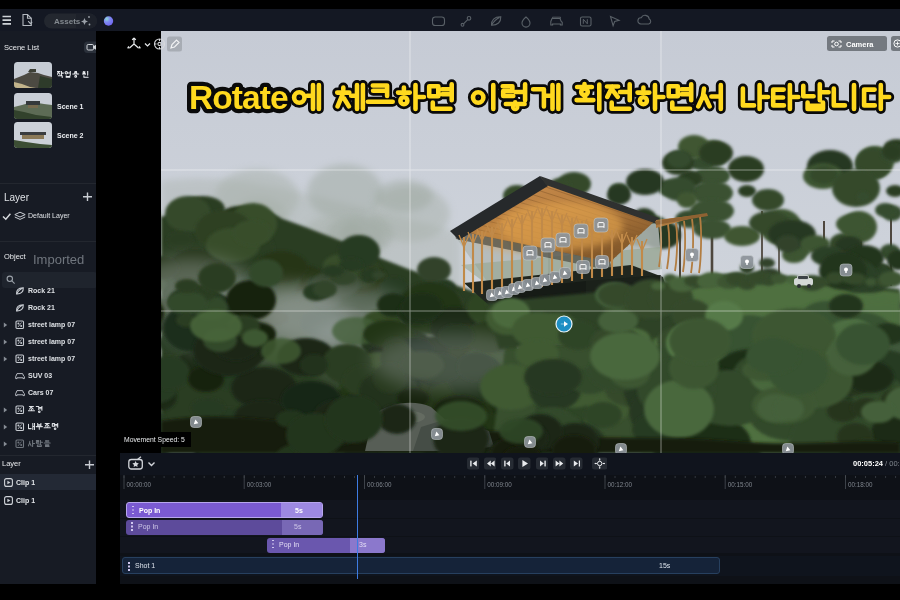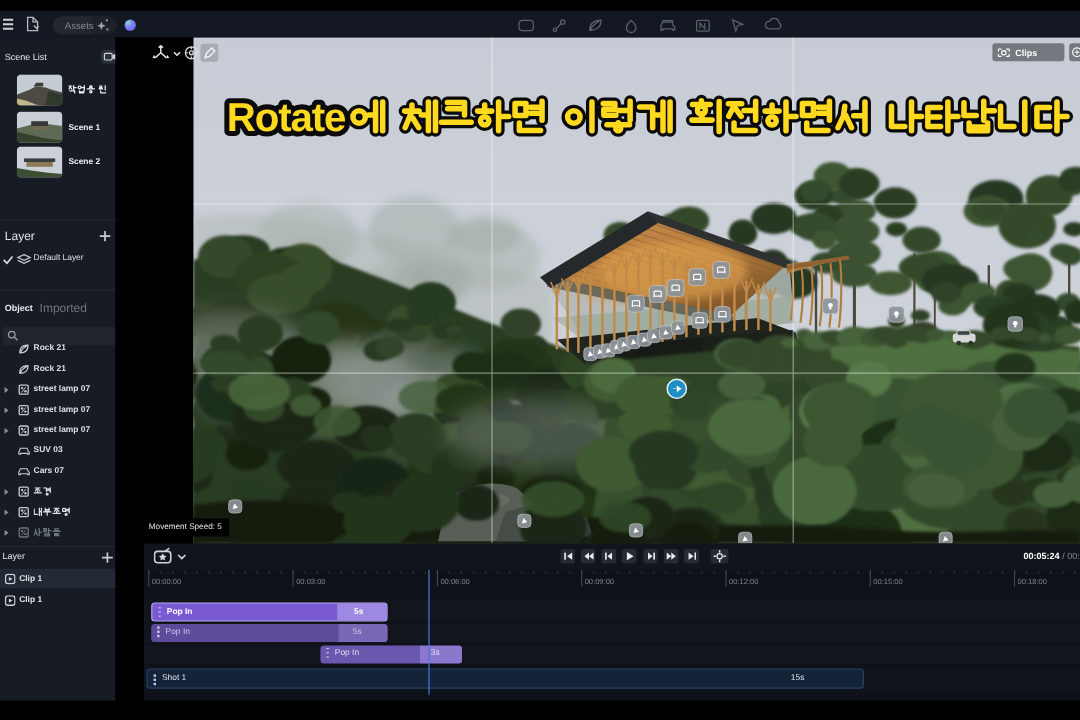"Assets" div.abs { font-weight: none -> bold }
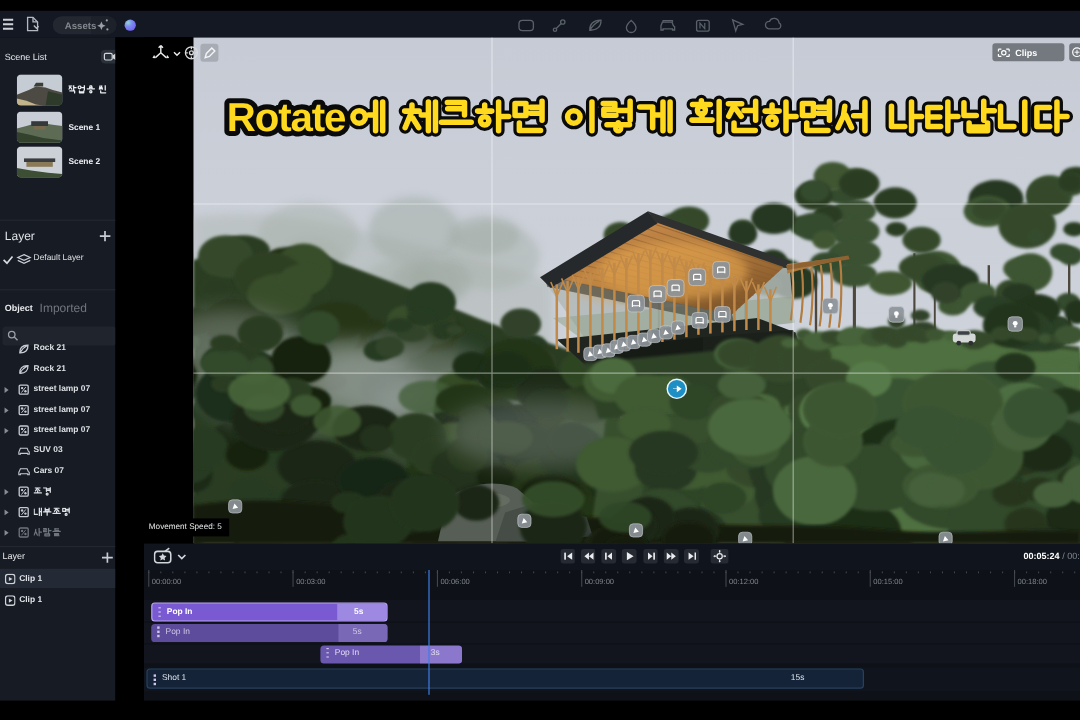"Clips" div.abs { text: Clips -> Camera }
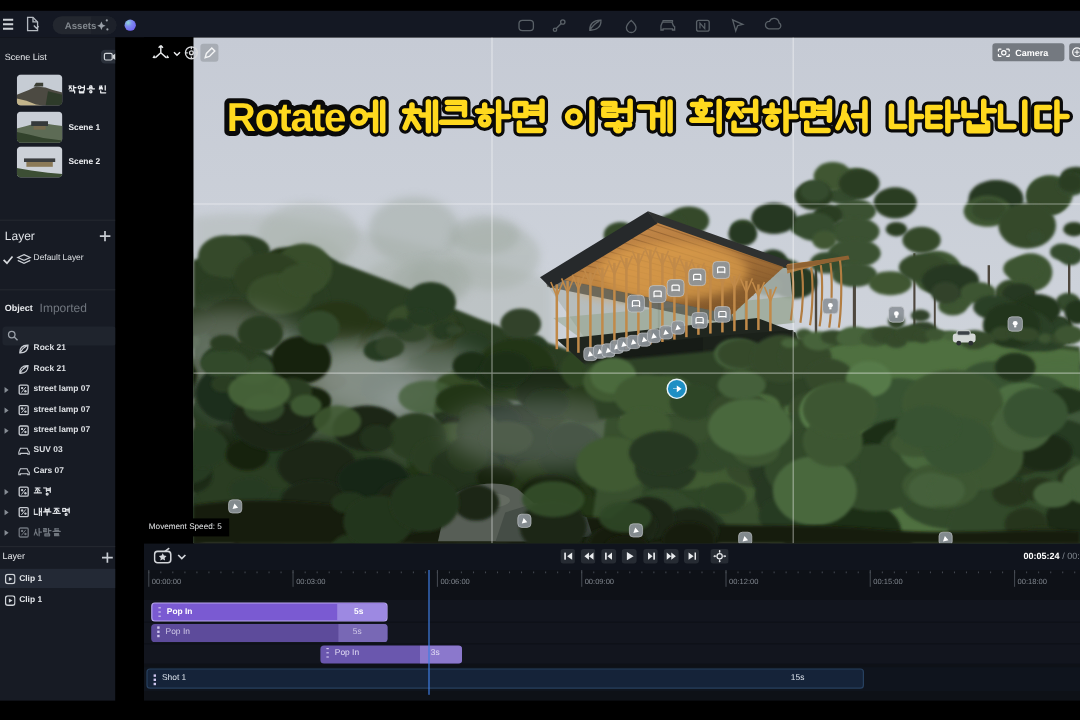"Object" div.abs { font-weight: bold -> normal }
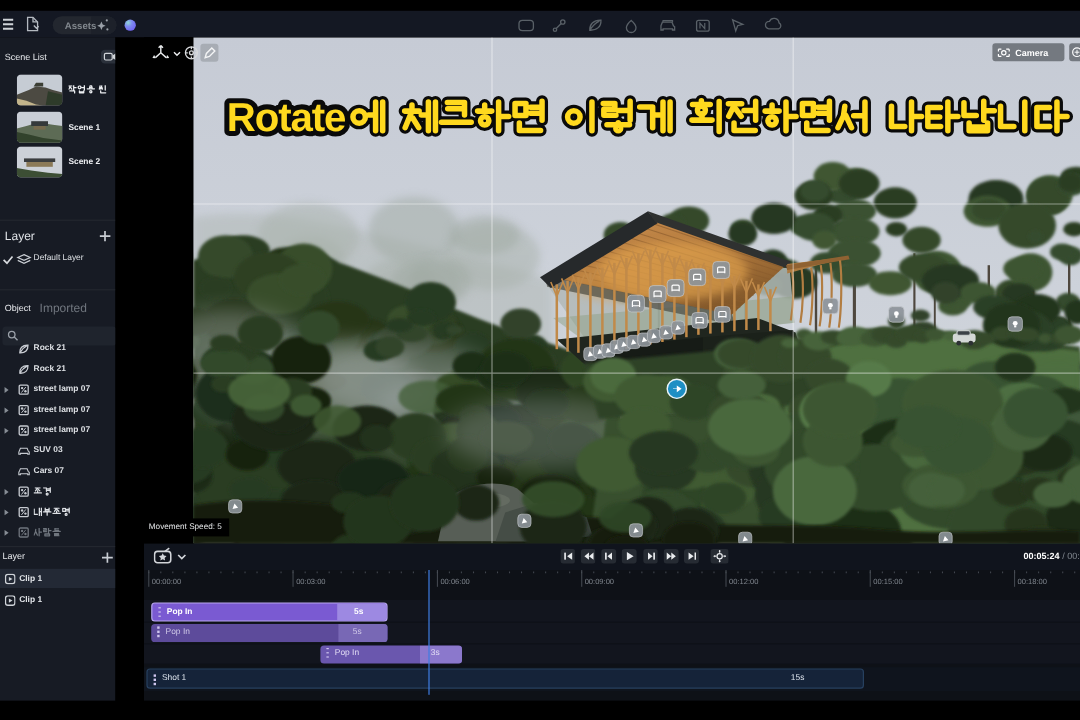"Imported" div.abs { font-size: 10px -> 13px }
